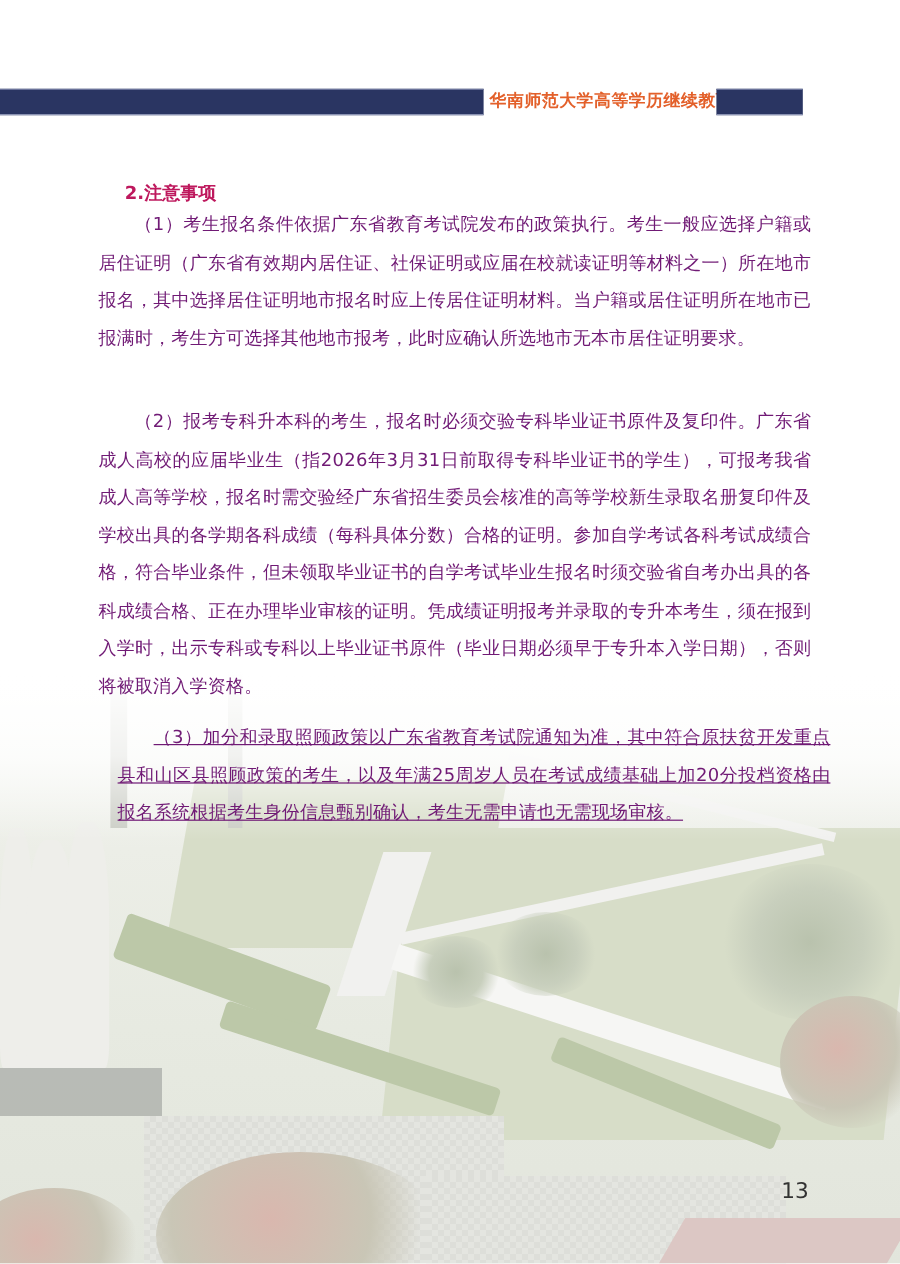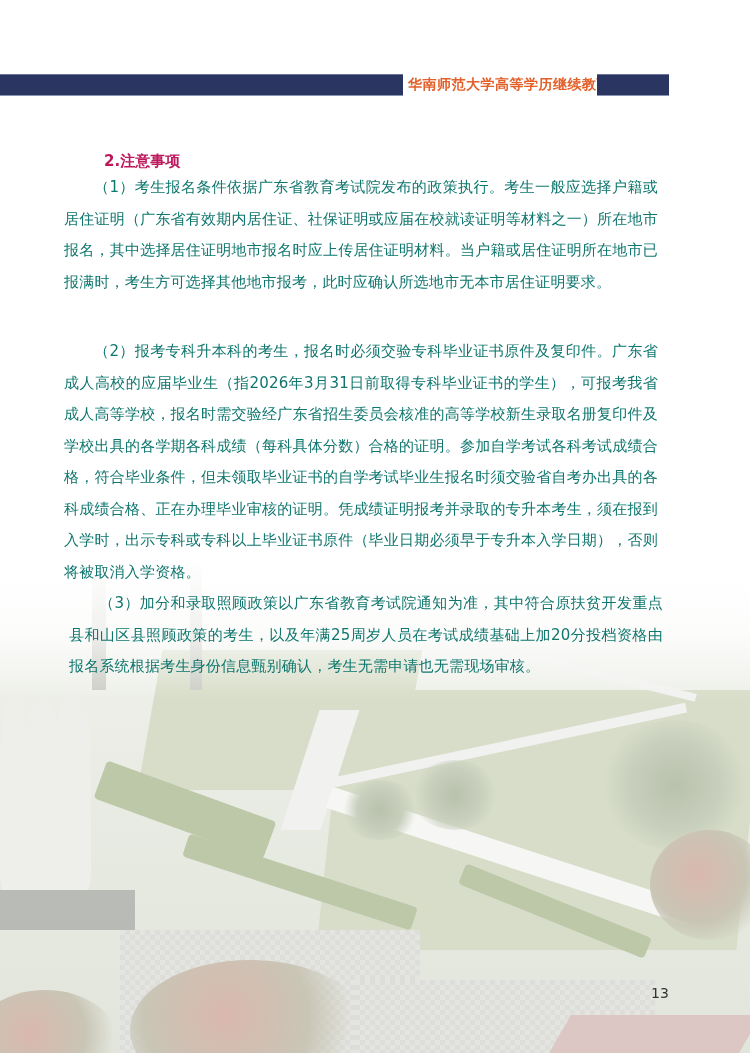"（1）考生报名条件依据广东省教育考试院发布的政策执行。考生一般应选择户籍或居住证" .para { color: #0f766e -> #701a75; left: 64px -> 82px }
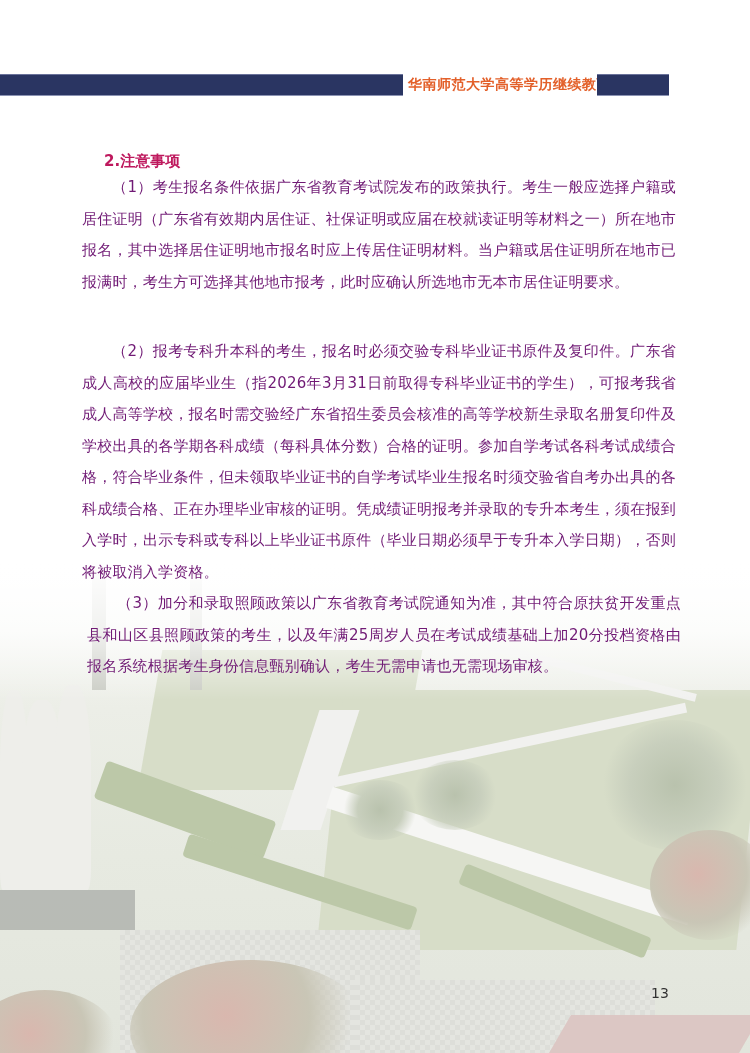"（3）加分和录取照顾政策以广东省教育考试院通知为准，其中符合原扶贫开发重点县和山" p.para { margin: 5px -> 16px; text-decoration: none -> underline }
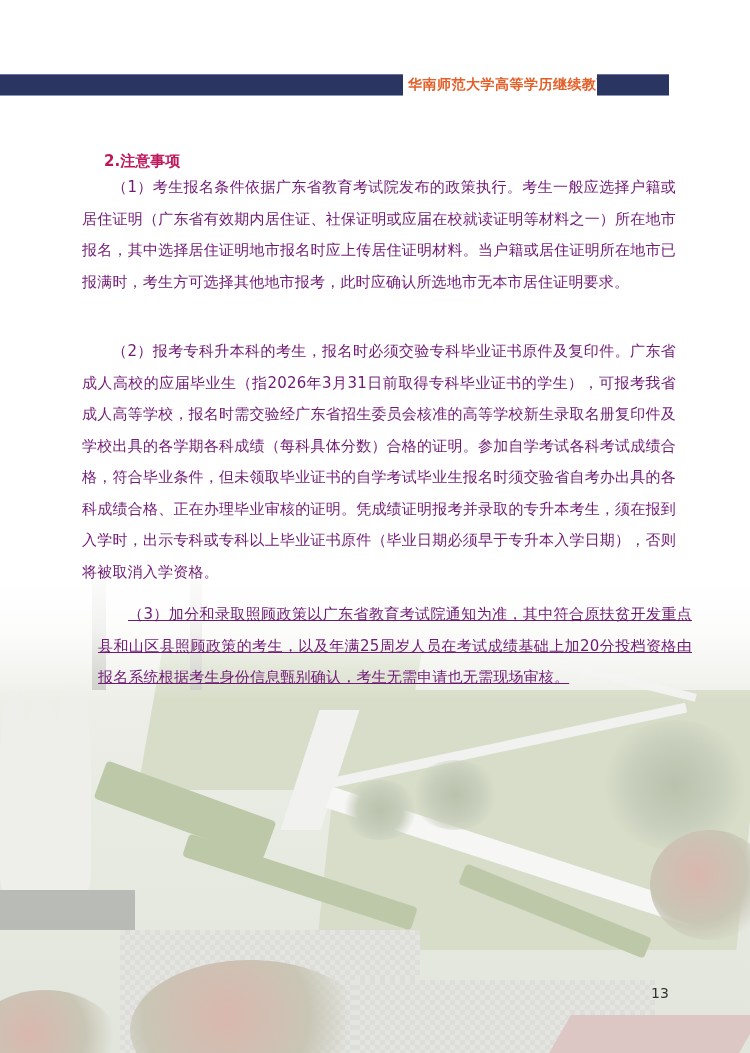"13" .page-num { font-size: 14px -> 18px }
